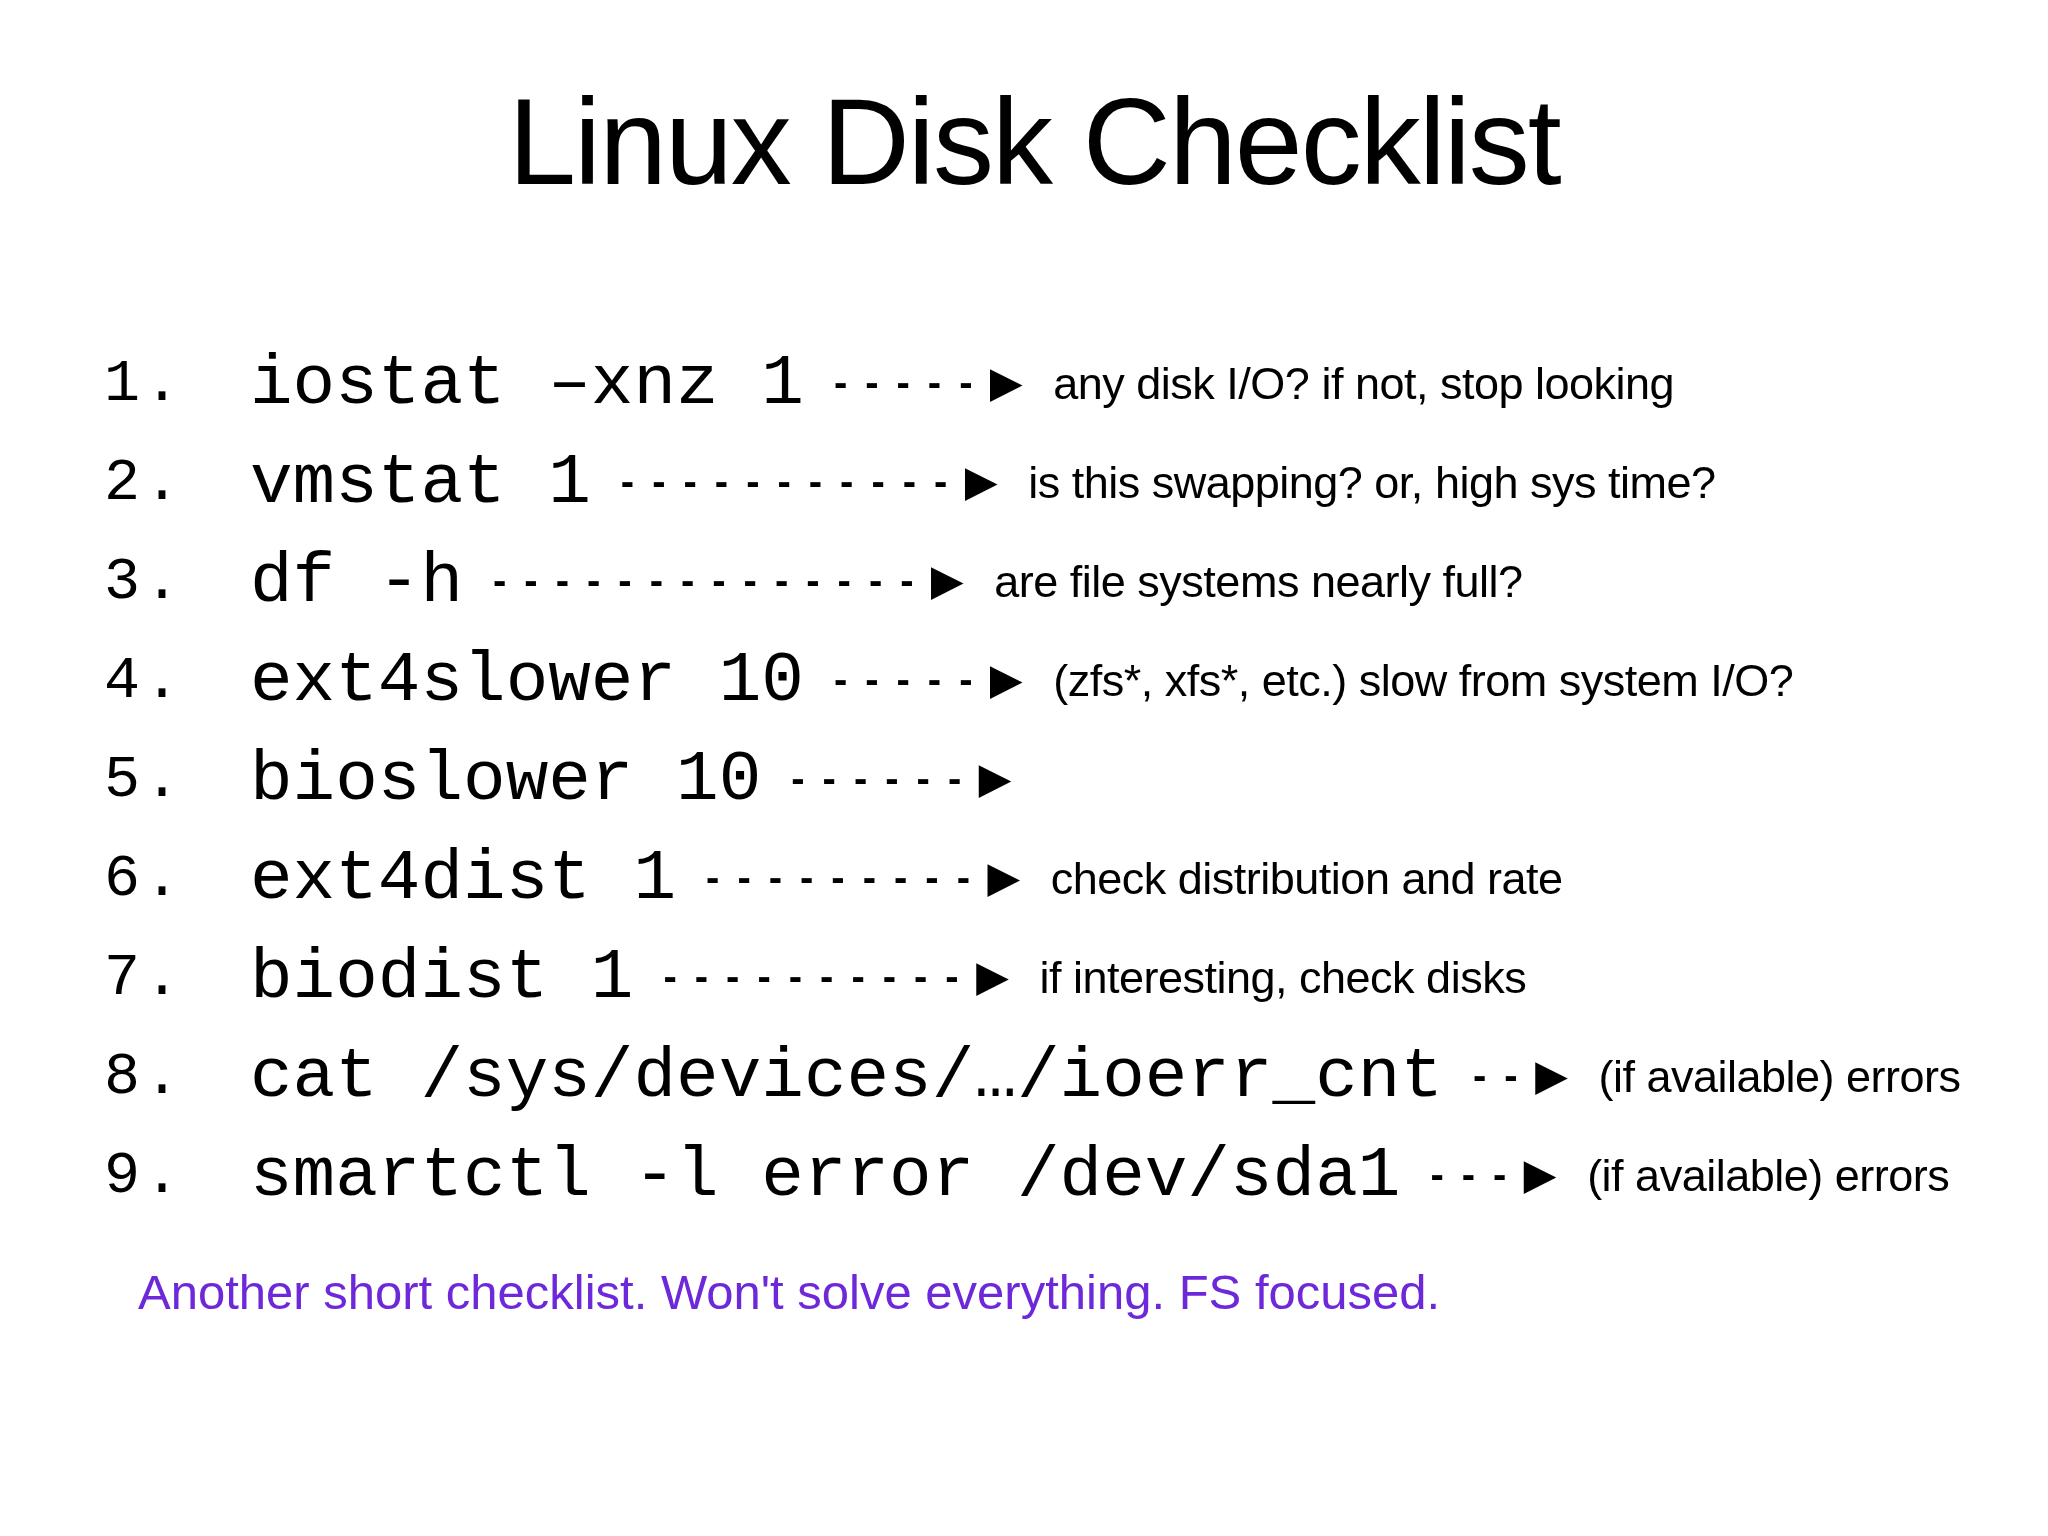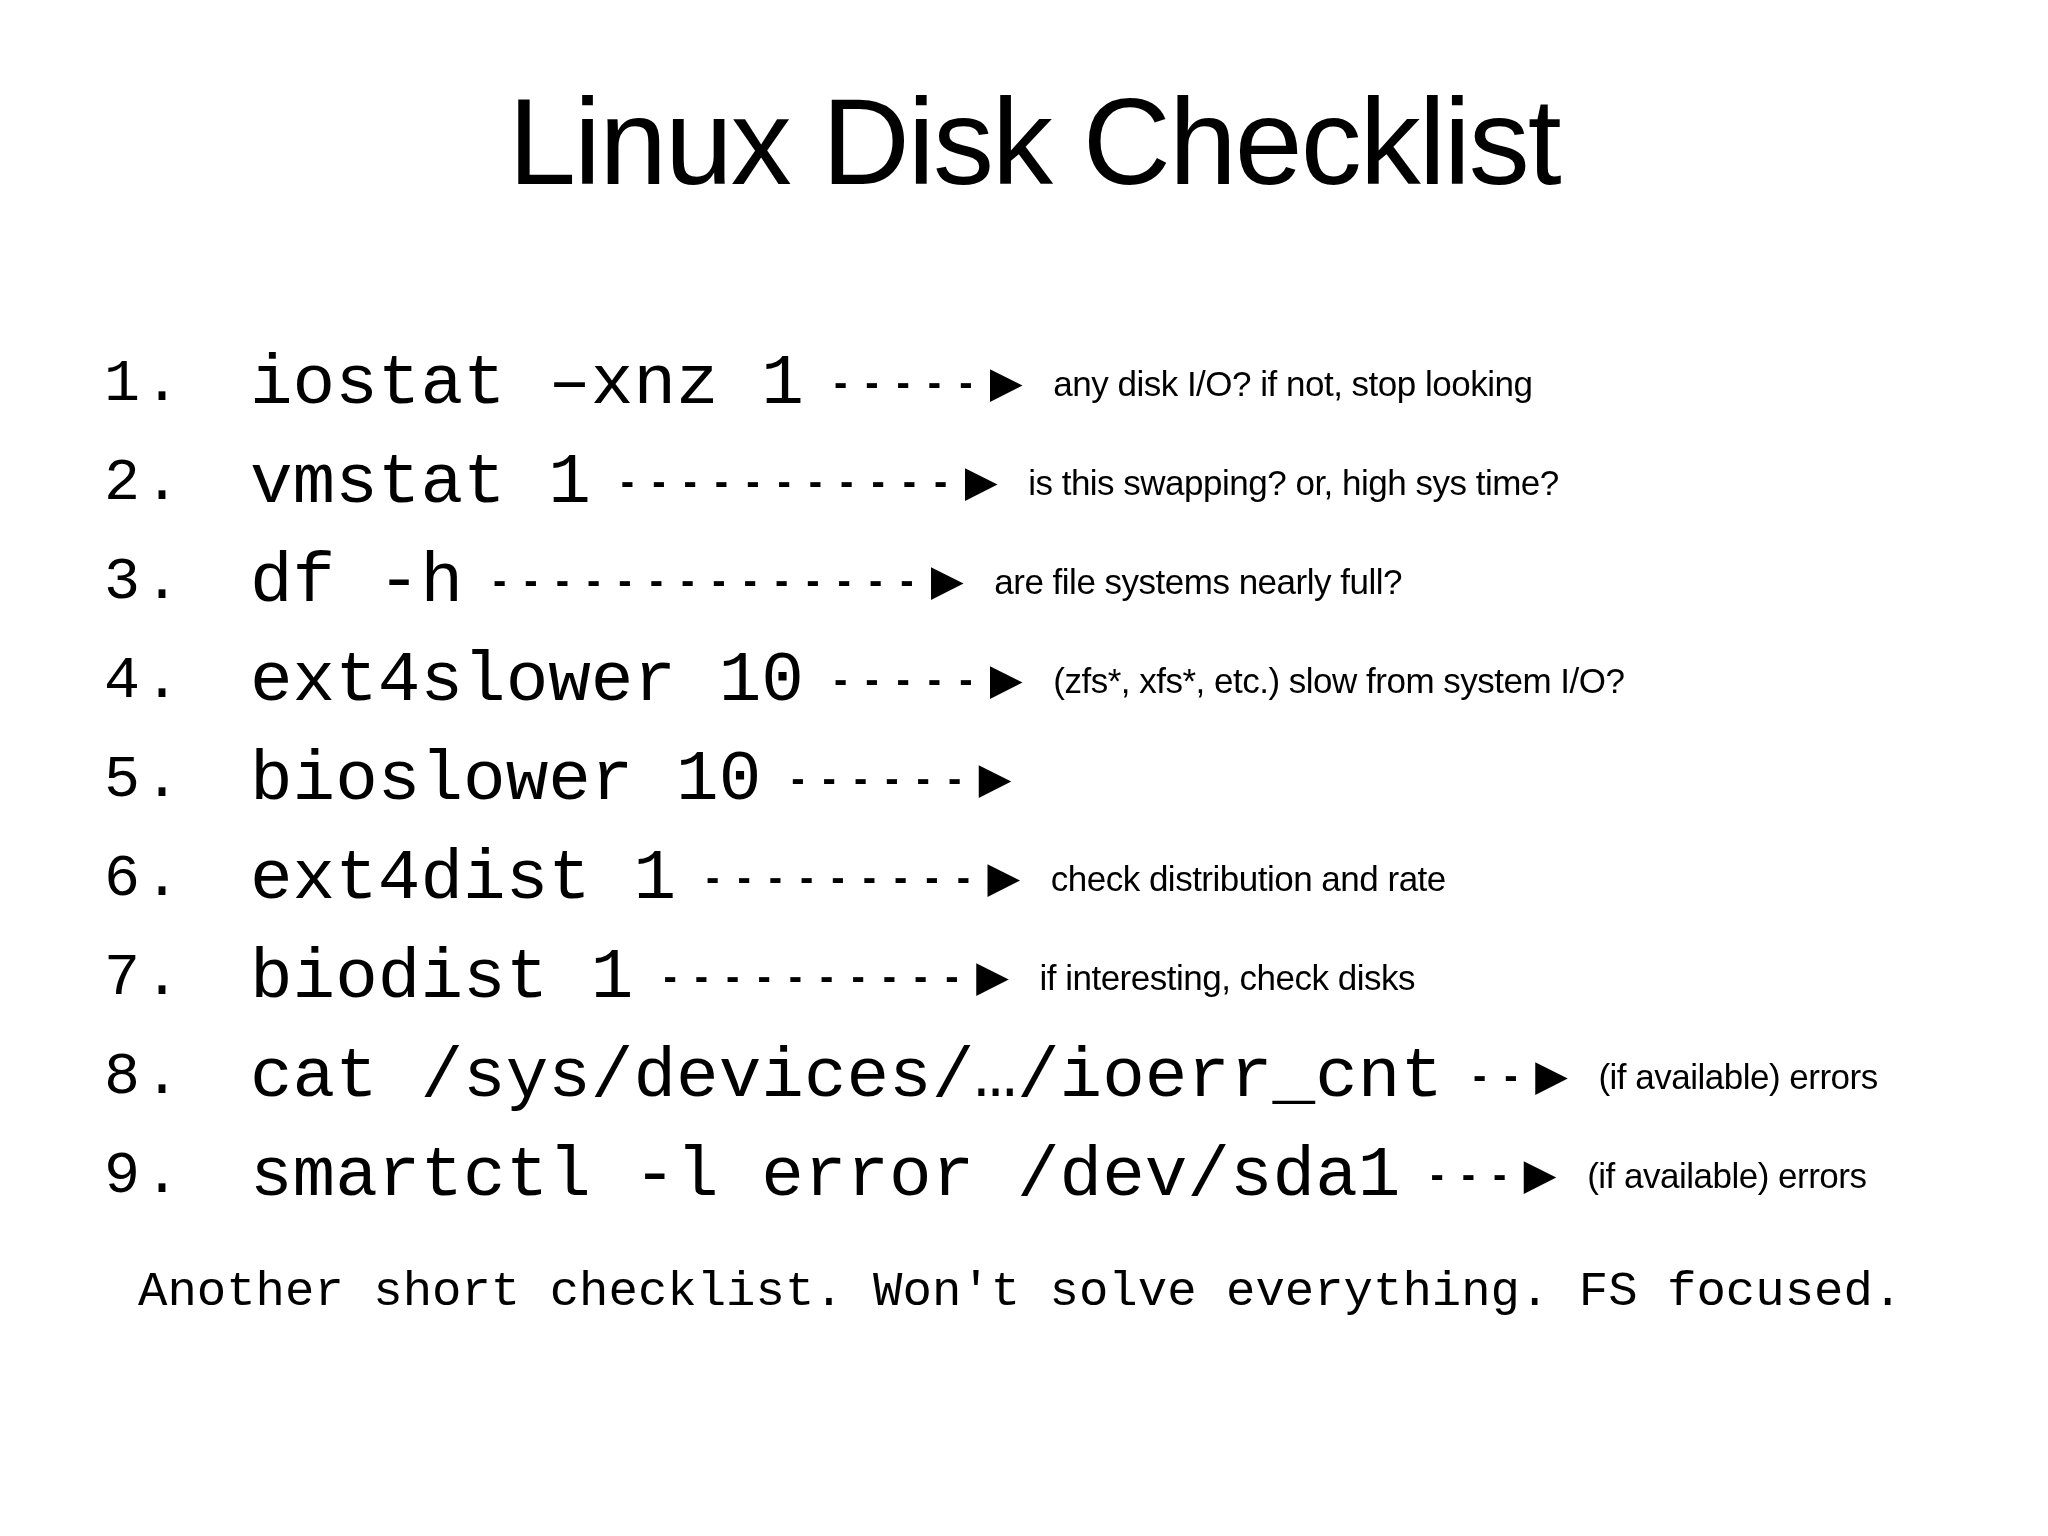"any disk I/O? if not," .desc { font-size: 35px -> 45px }
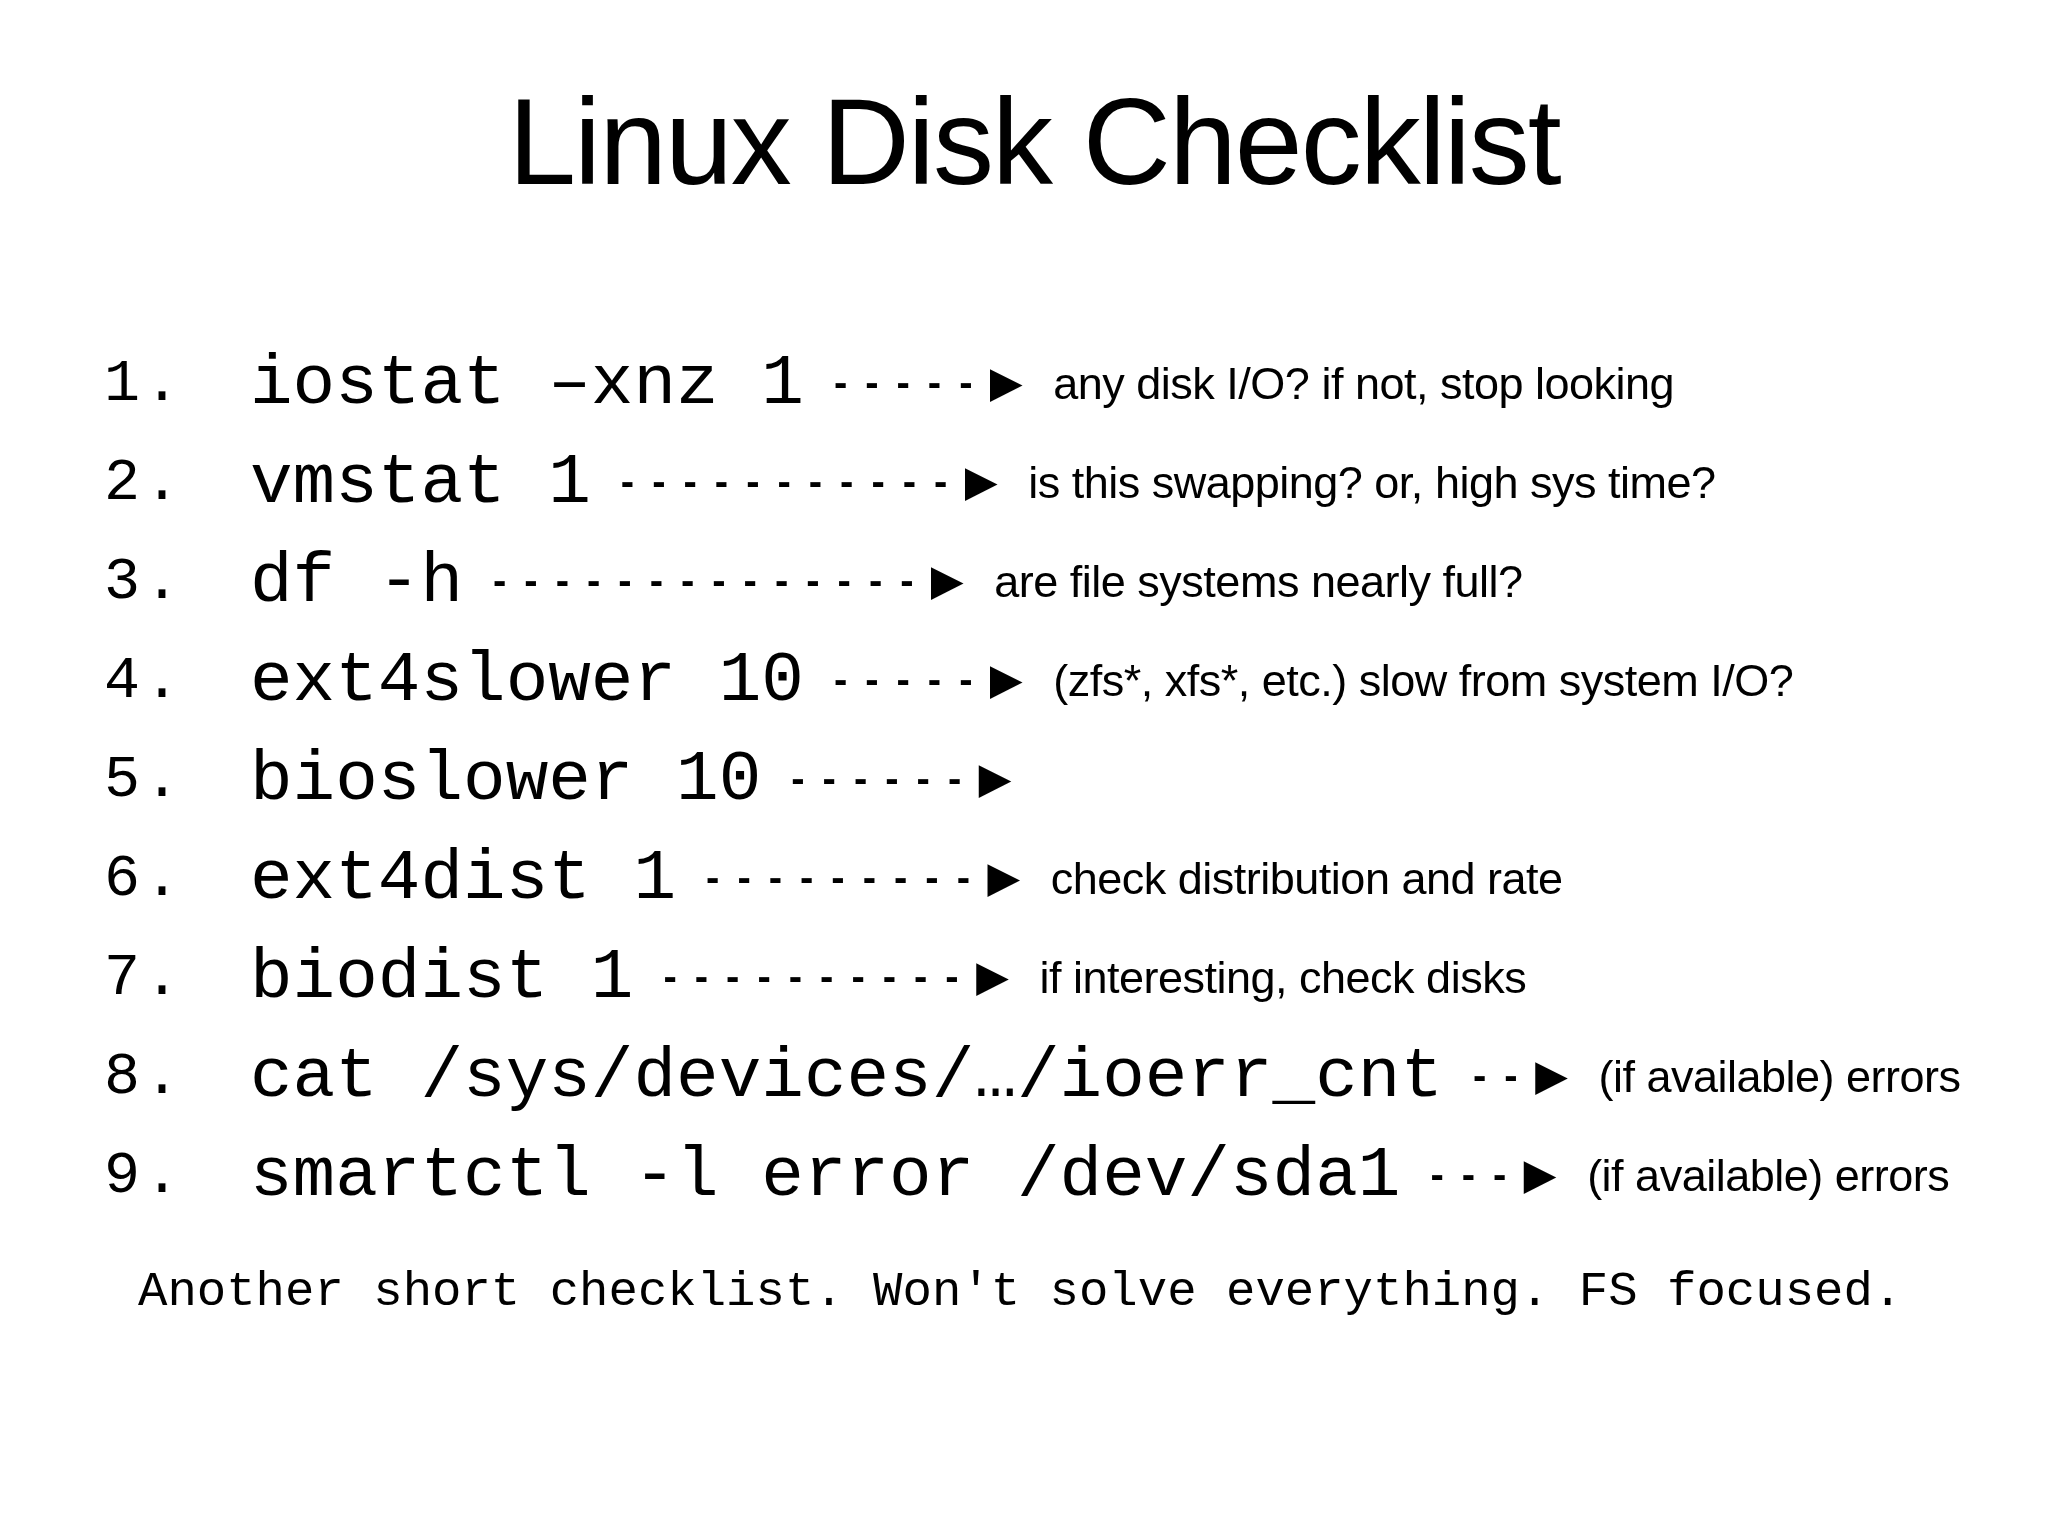"Another short checklist. Won't solve" .footer { color: #000000 -> #6d28d9; font-family: Liberation Mono, monospace -> Liberation Sans, sans-serif }
